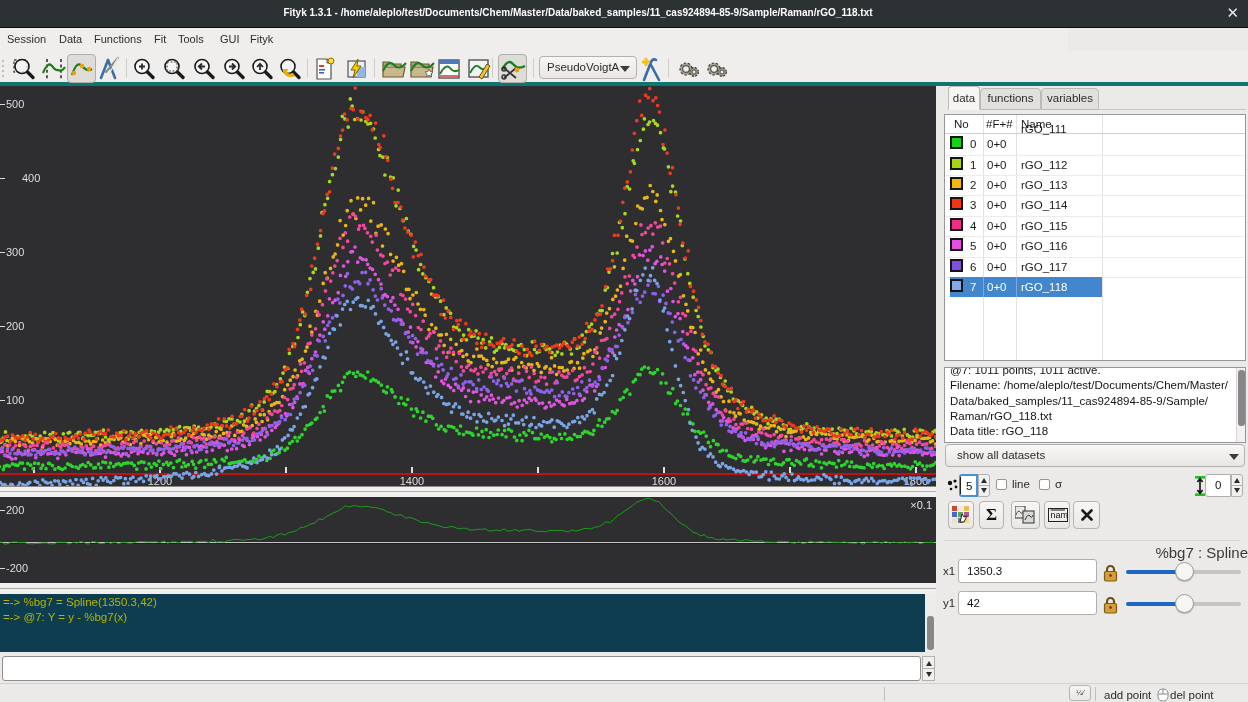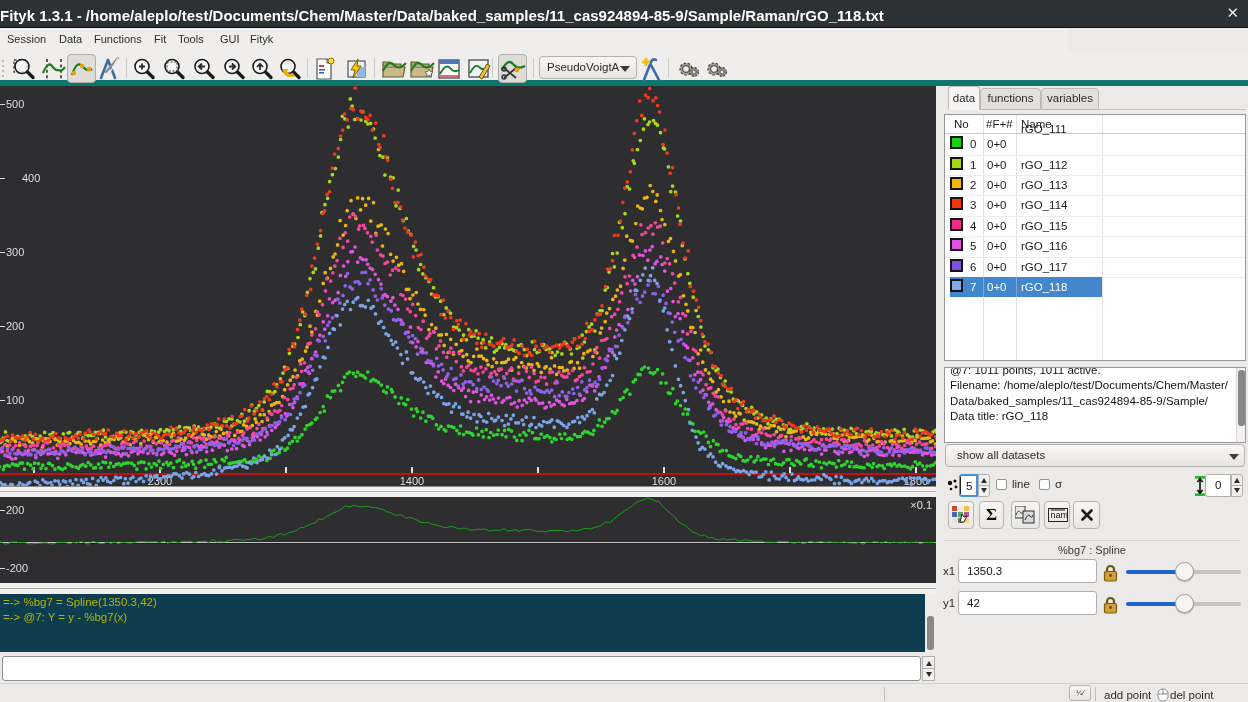"Fityk 1.3.1 -" #titlebar .t { font-size: 15px -> 10px; text-align: none -> center }
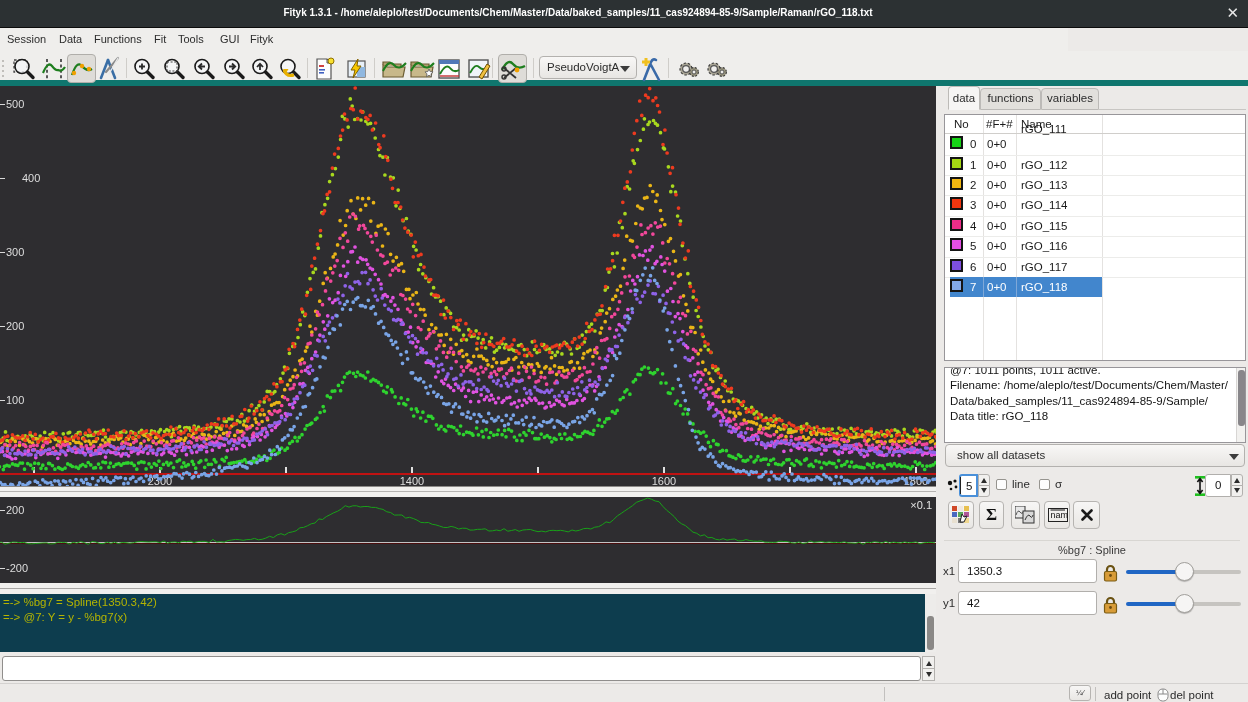"PseudoVoigtA" #toolbar { border-bottom: 6px solid #0f766e -> 4px solid #0f766e }
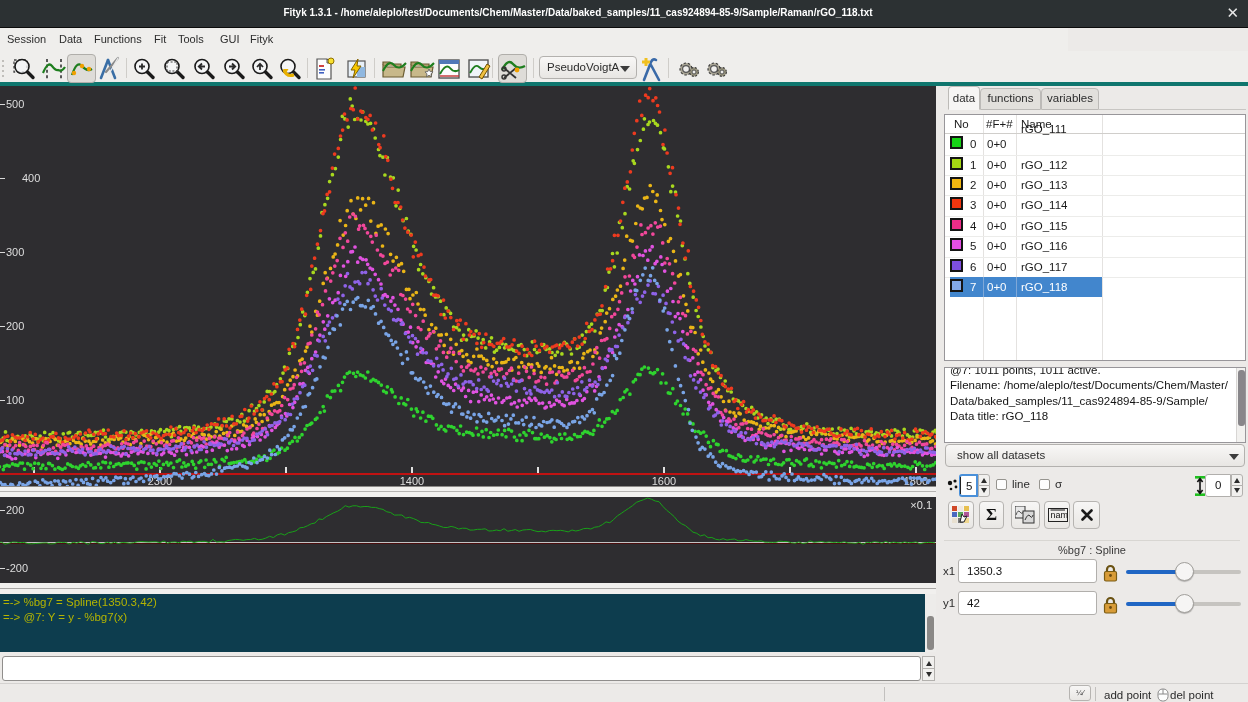"Raman/rGO_118.txt" div { html: none -> <div>Raman/rGO_118.txt</div> }
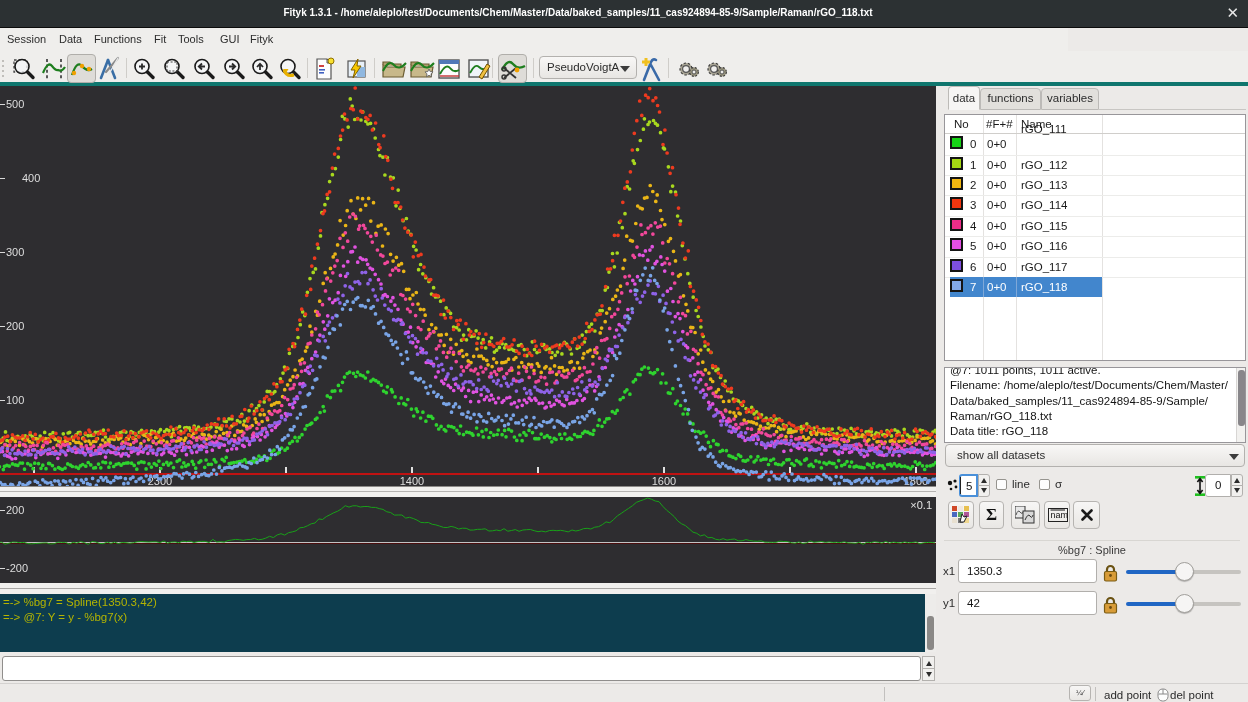"2300" div.xlab { text: 2300 -> 1200 }
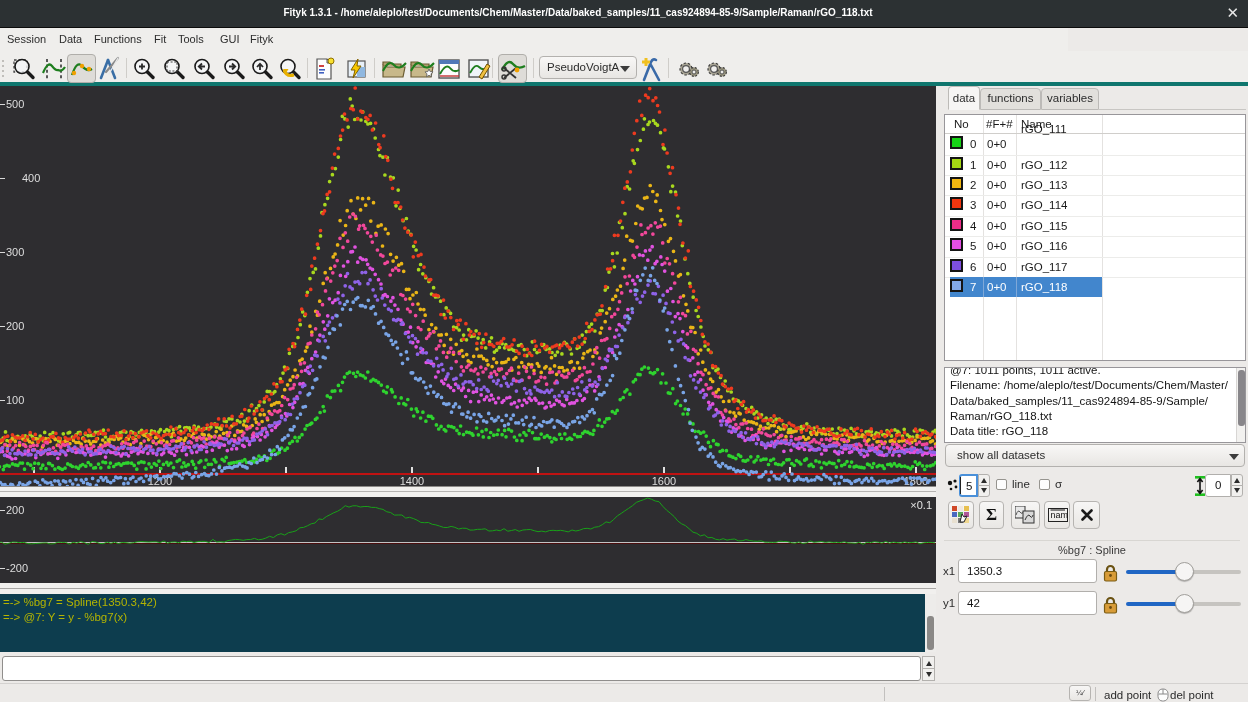"%bg7 : Spline" #bglab { font-size: 11px -> 15px; text-align: center -> right }
